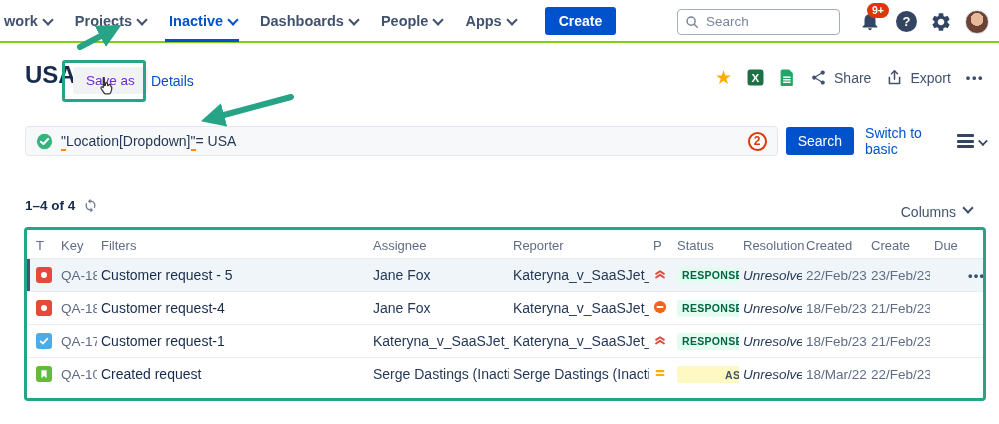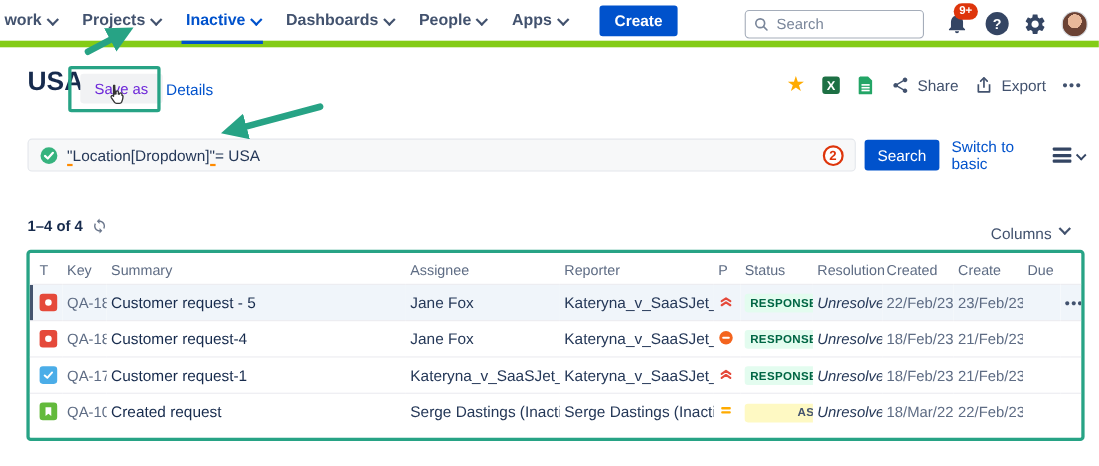"work" .topnav { border-bottom: 6px solid #84cc16 -> 2px solid #84cc16 }
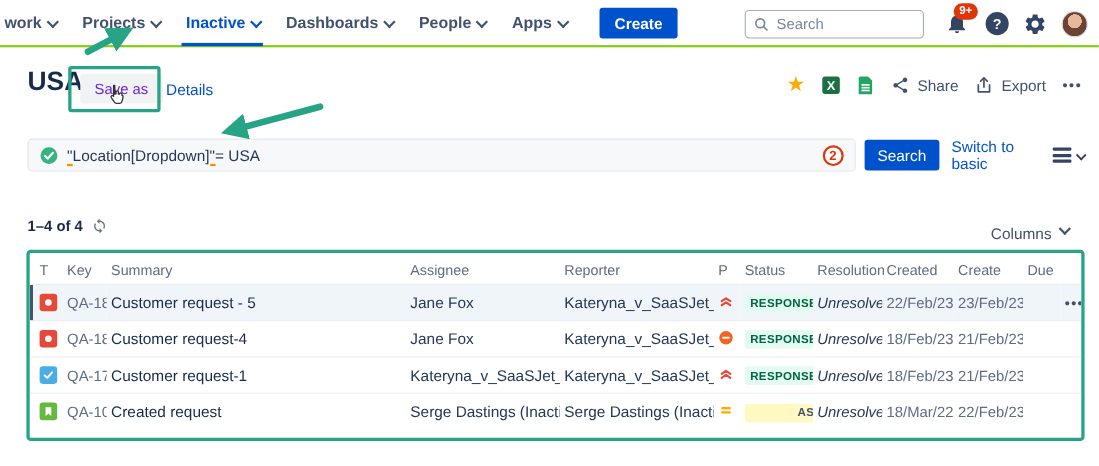"Summary" th { text: Summary -> Filters }
